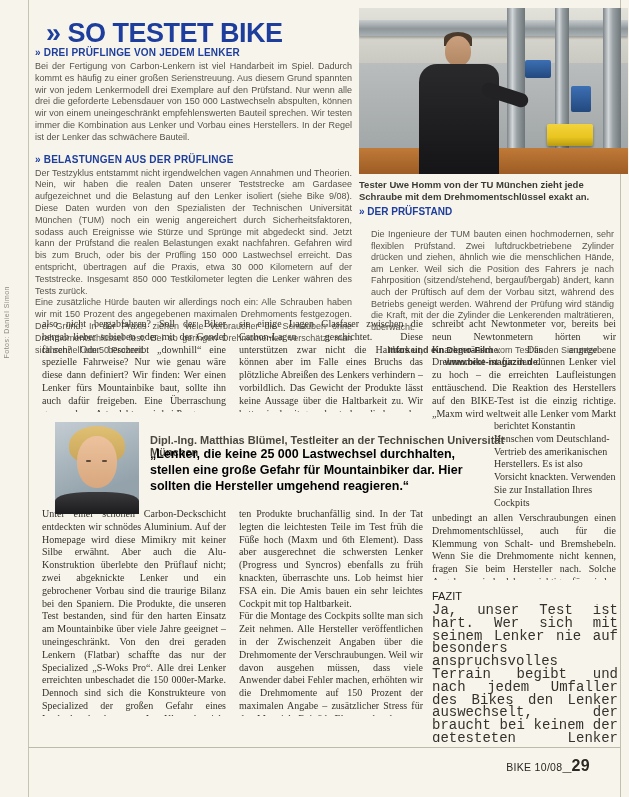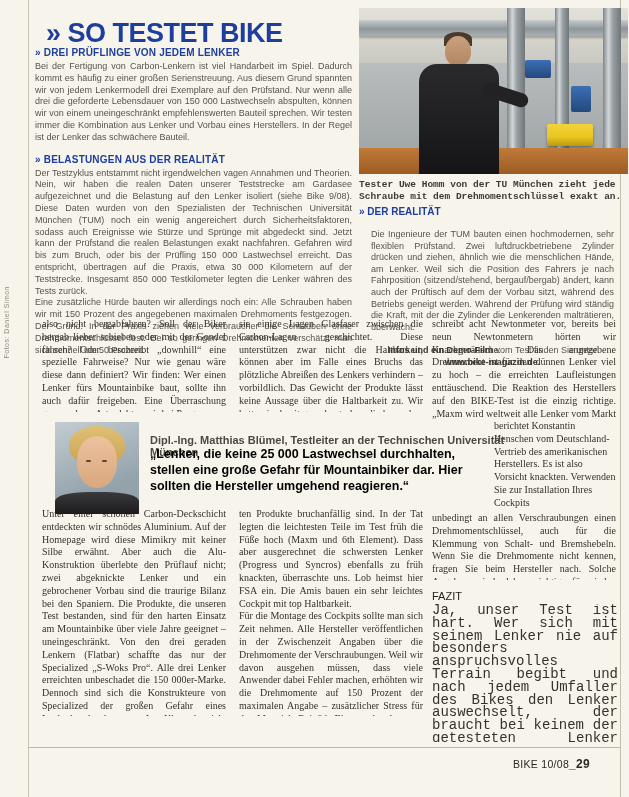"» BELASTUNGEN AUS DER REALITÄT" h3 { text: REALITÄT -> PRÜFLINGE }
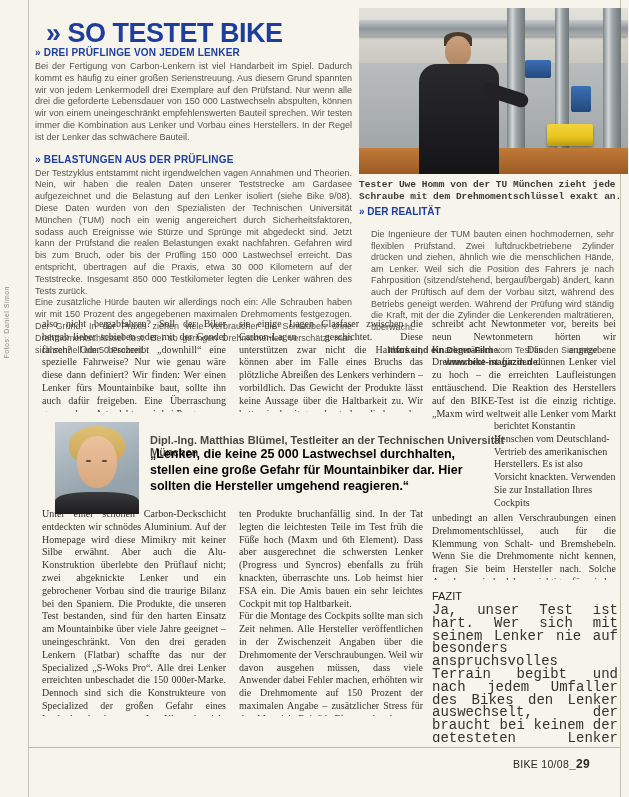"Tester Uwe Homm von der" .caption { font-family: Liberation Mono, monospace -> none }
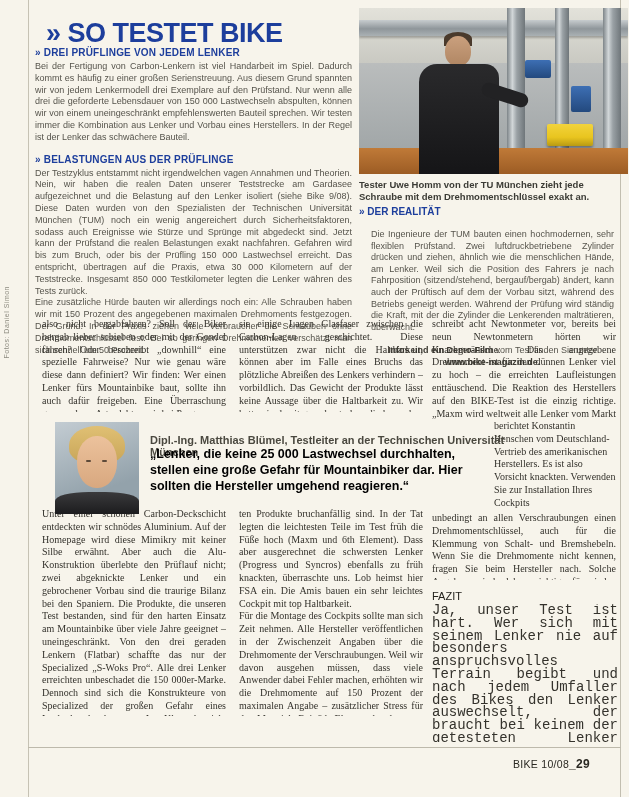"» DER REALITÄT" h3 { text: REALITÄT -> PRÜFSTAND }
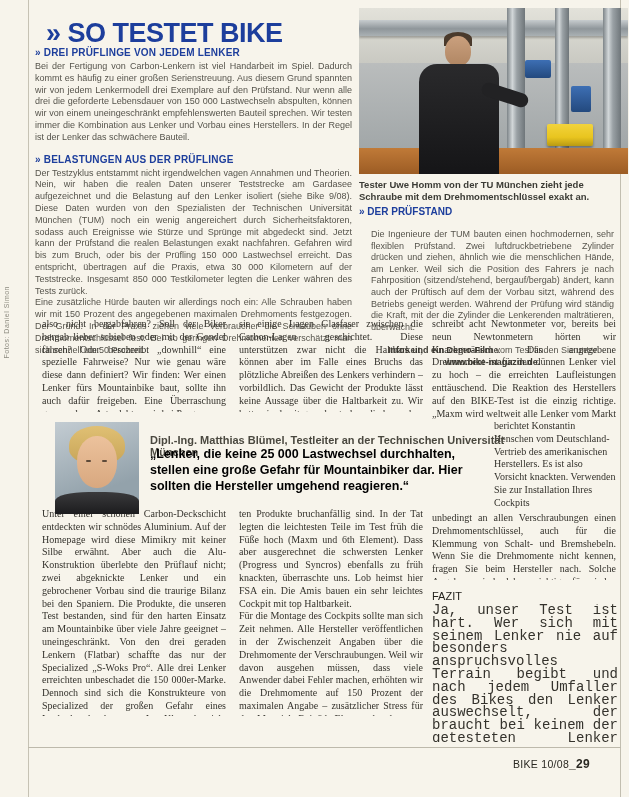"_29" .footer .pagenum { font-size: 12px -> 16px }
